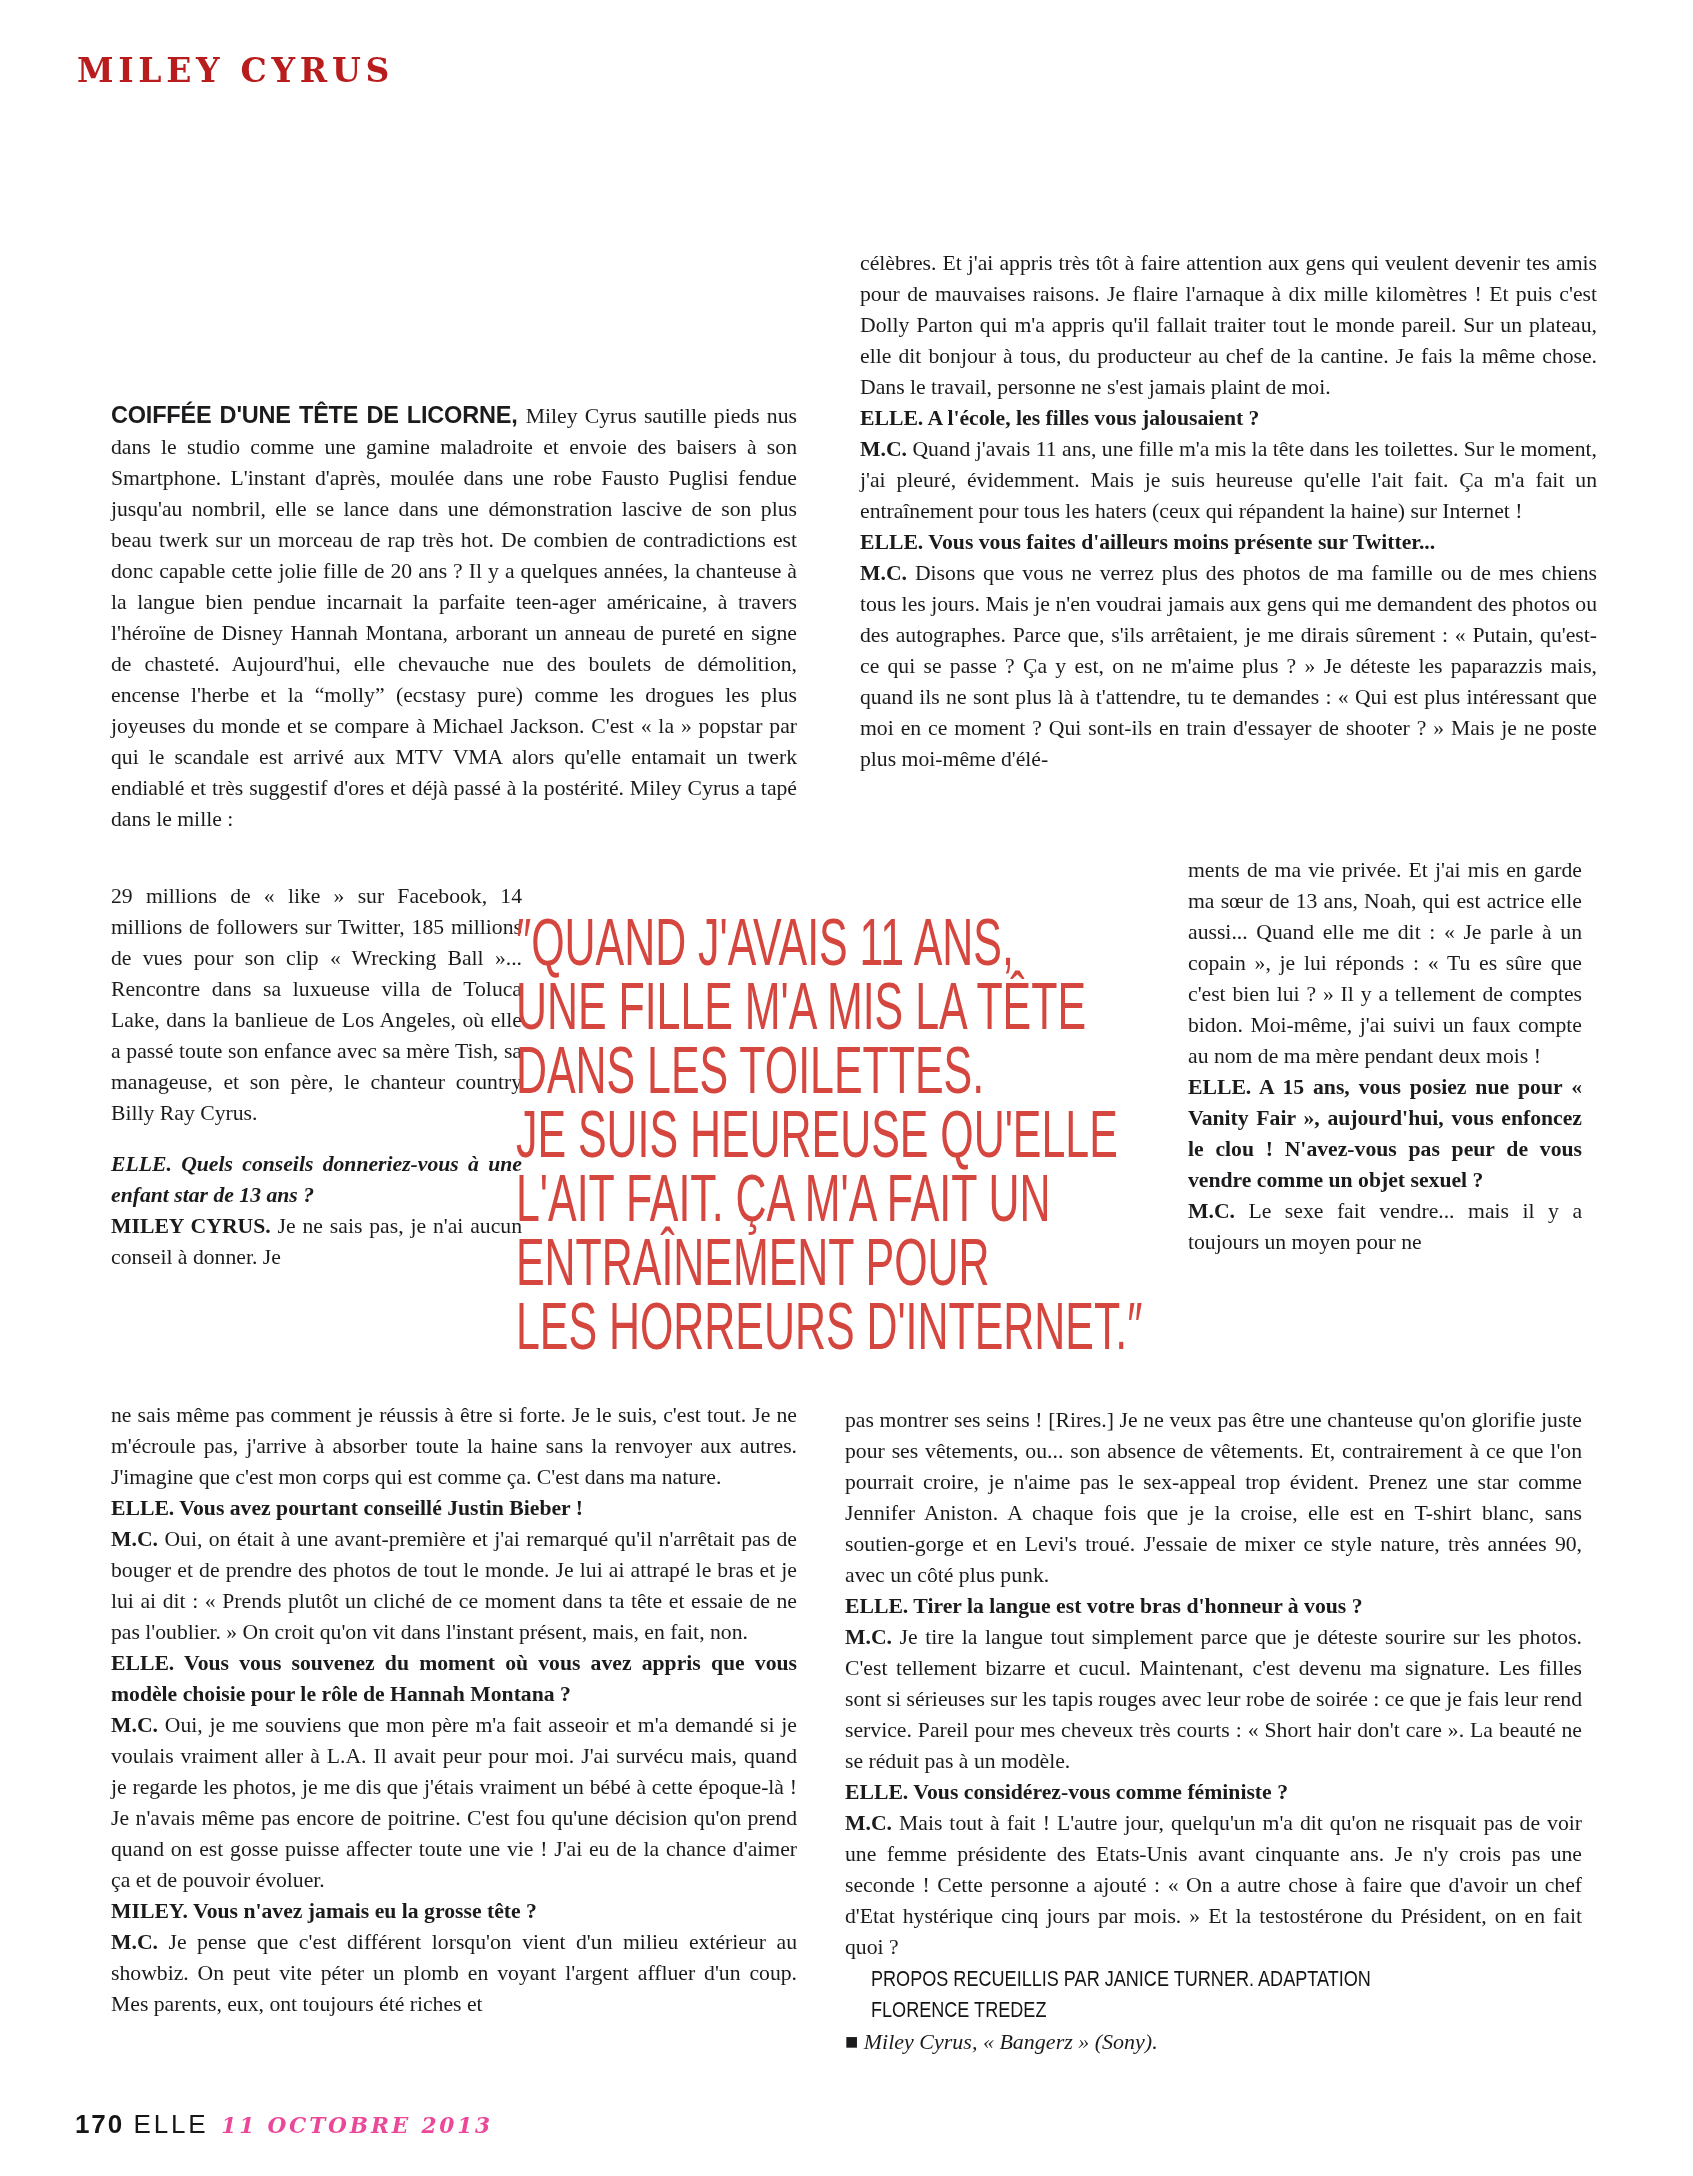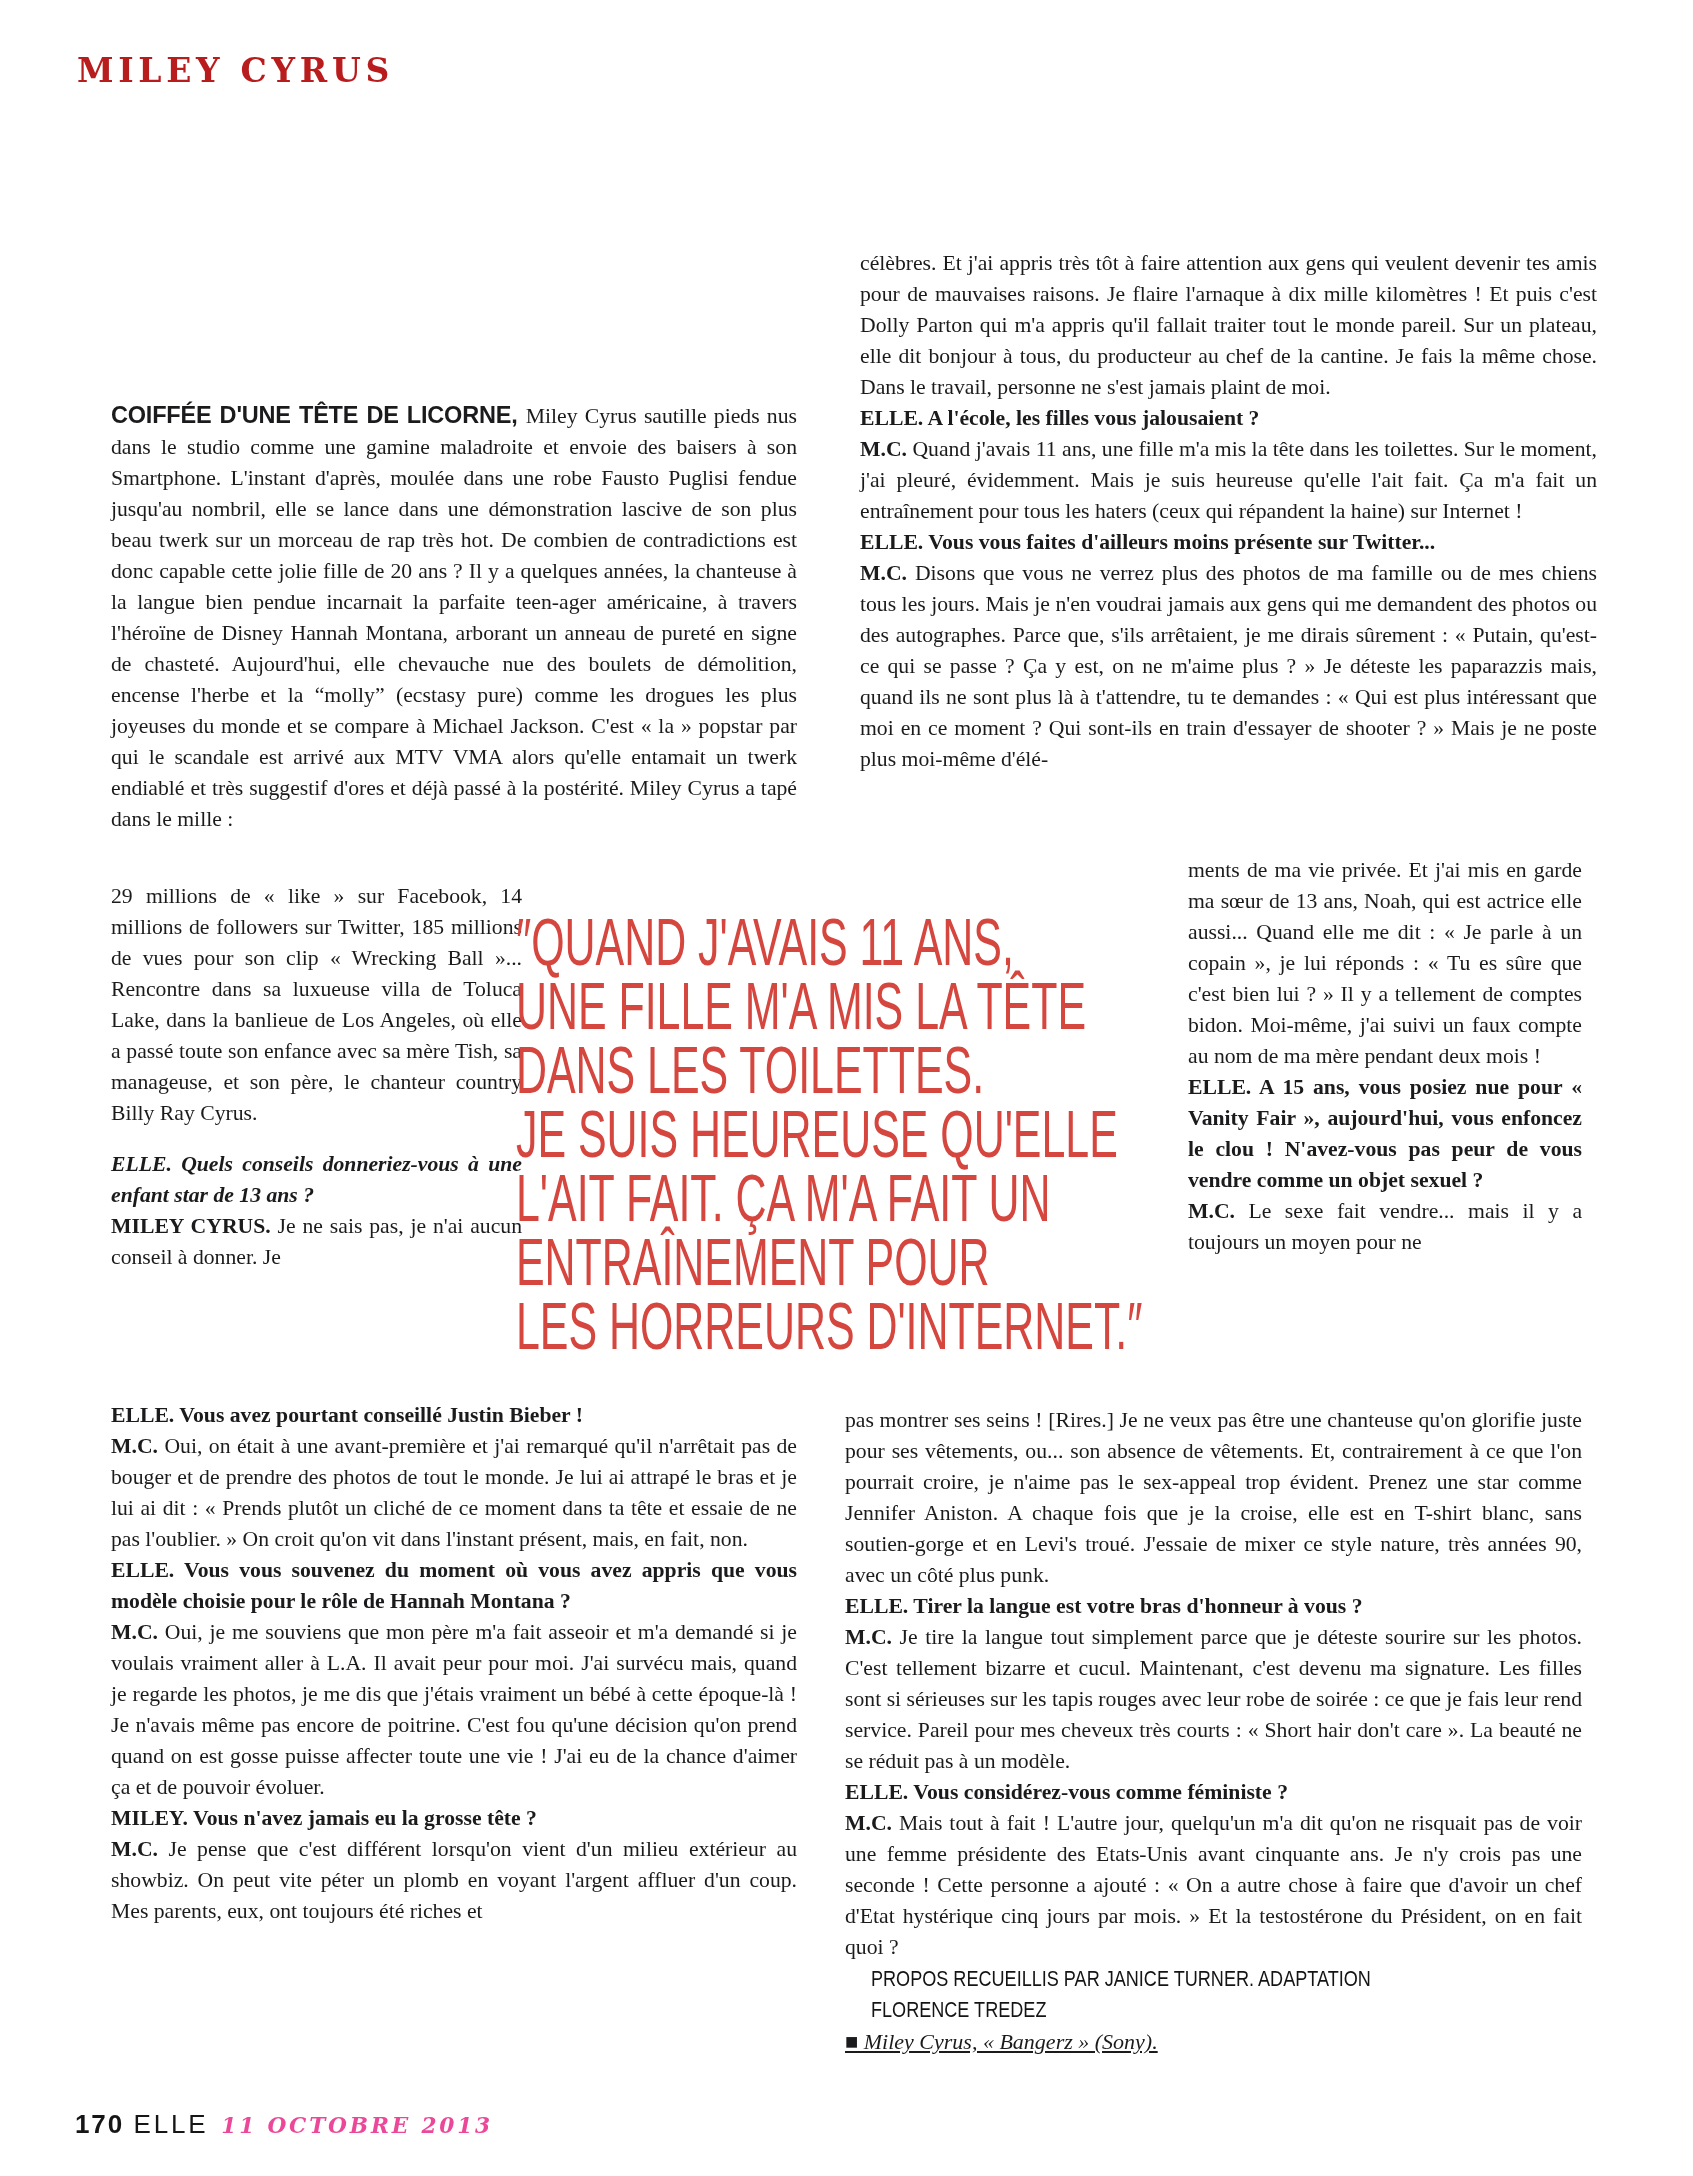"ne sais même pas comment" div.para { html: none -> <div><span>ne sais même pas comment je réussis à être si forte. Je le suis, c'est tout. Je ne m'écroule pas, j'arrive à absorber toute la haine sans la renvoyer aux autres. J'imagine que c'est mon corps qui est comme ça. C'est dans ma nature.</span></div> }
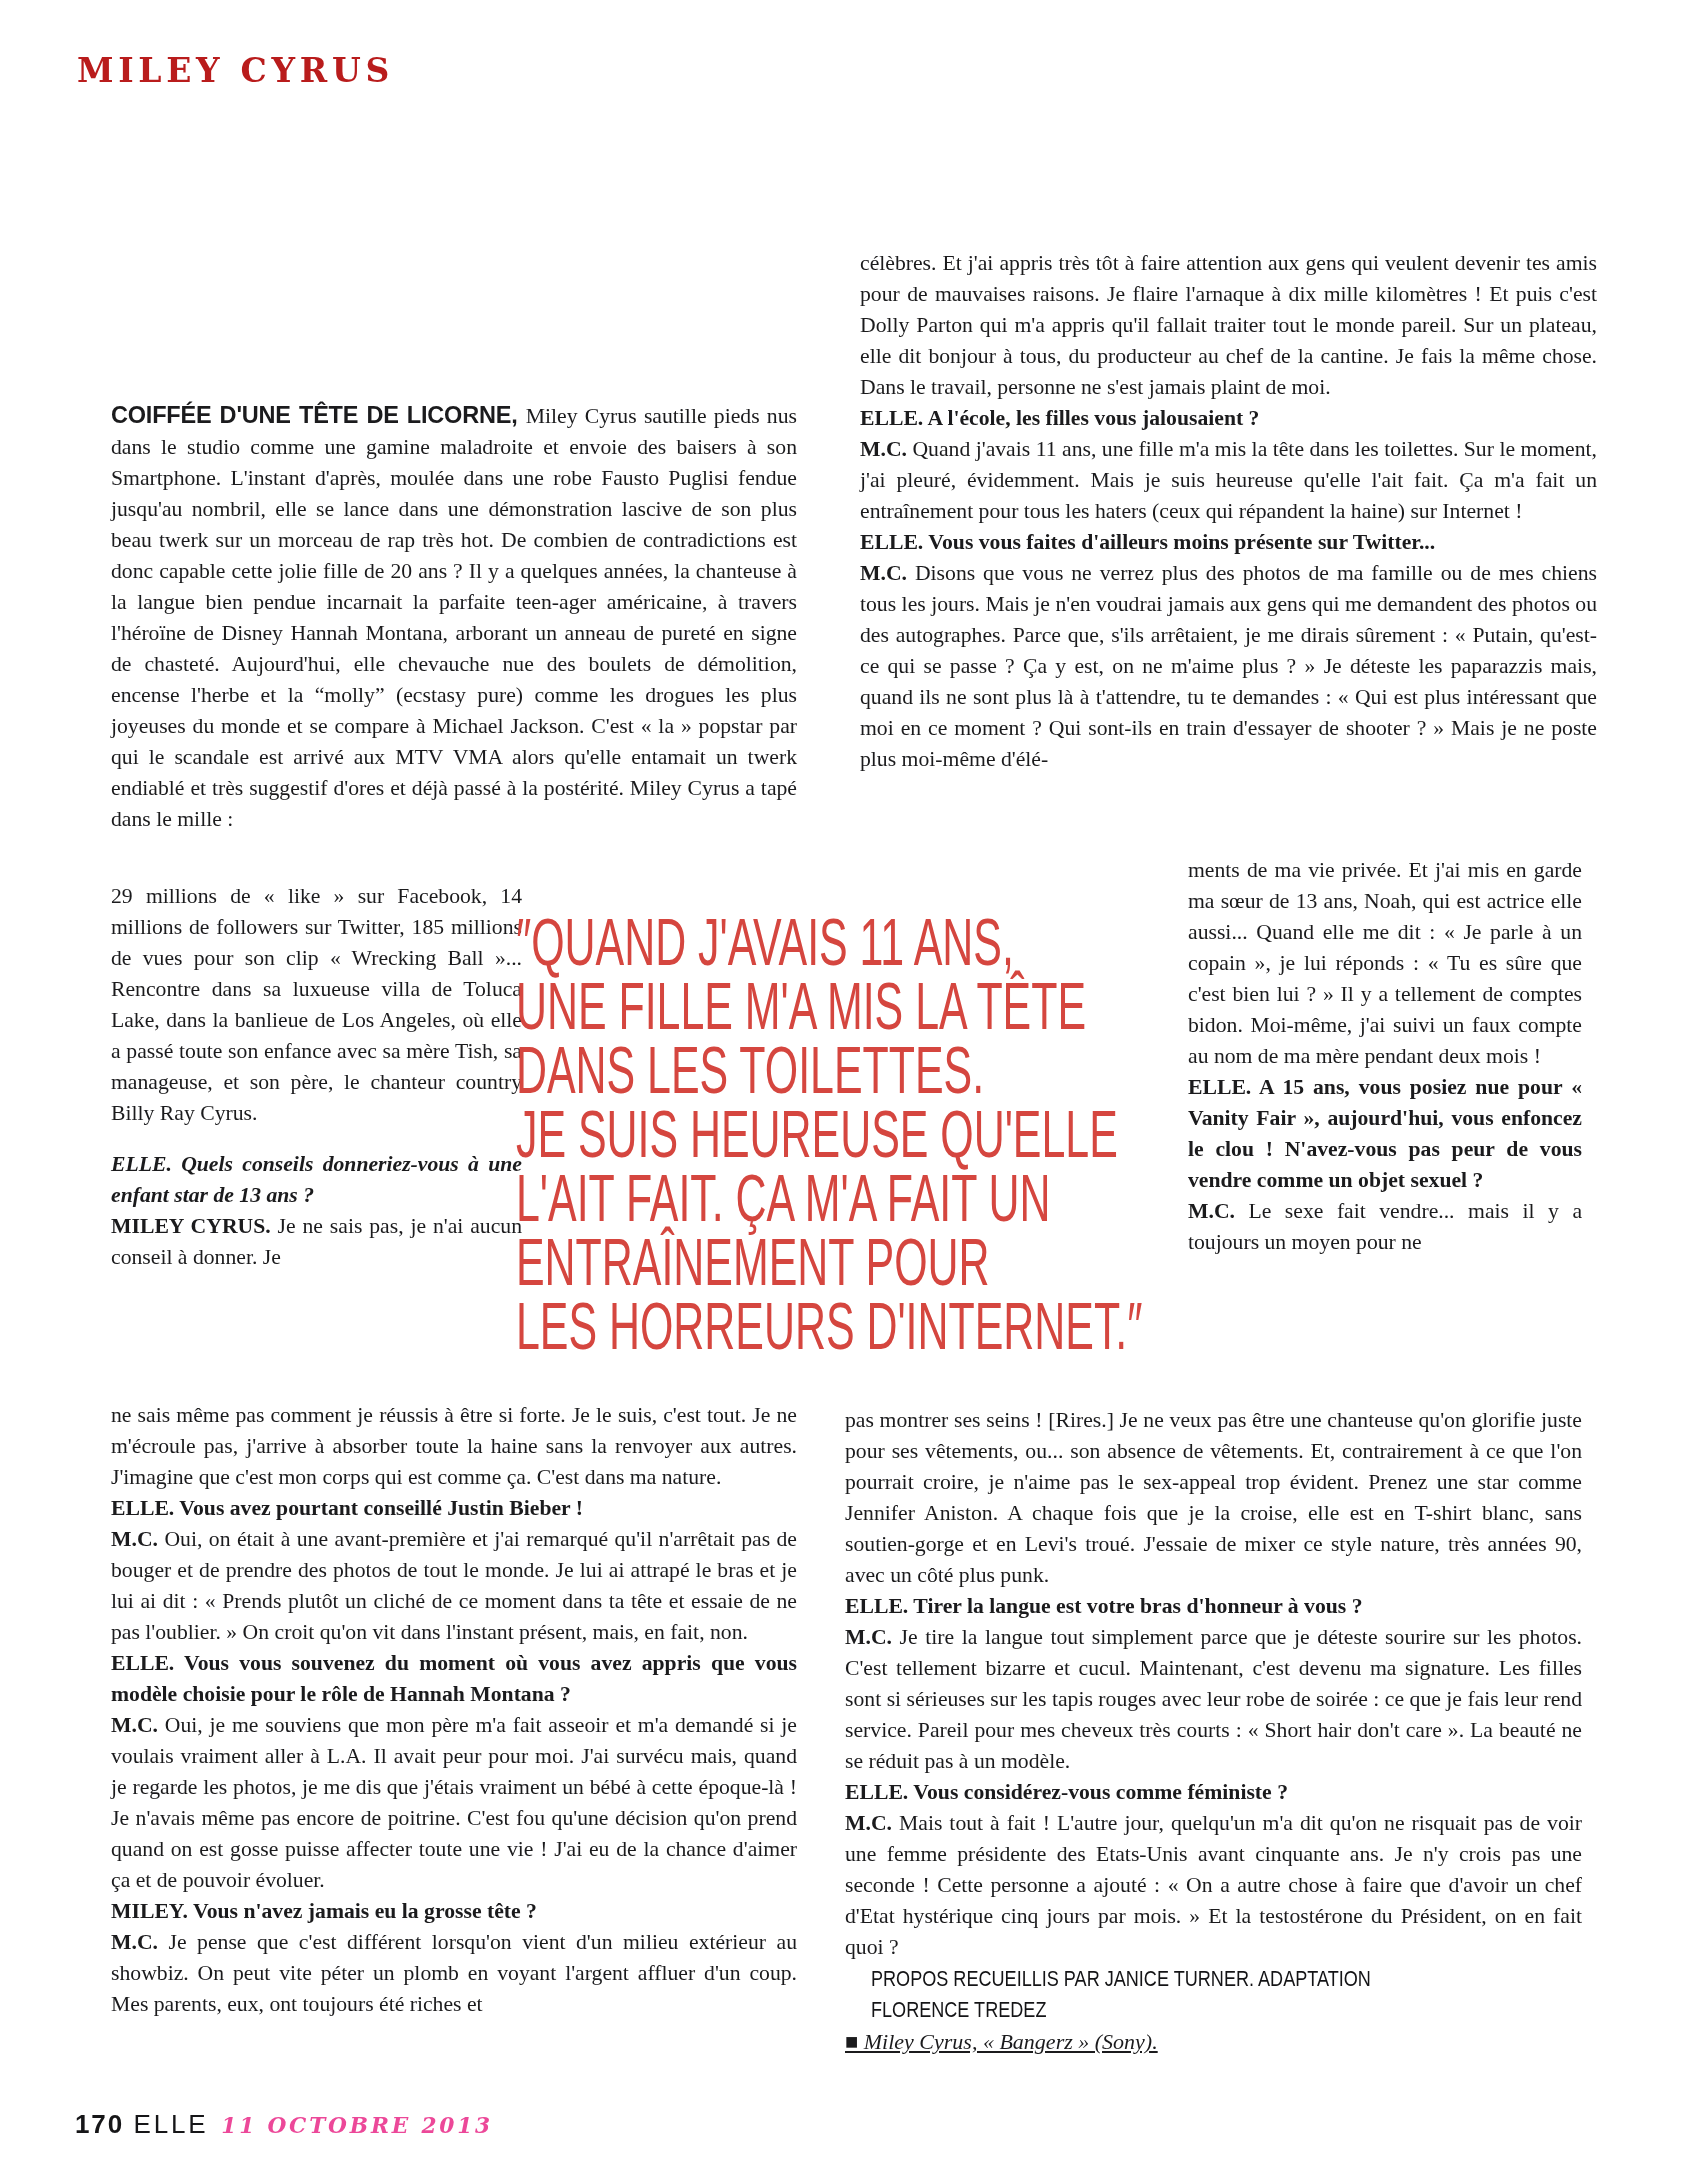"■ Miley Cyrus, « Bangerz" .run-album { text-decoration: underline -> none }
